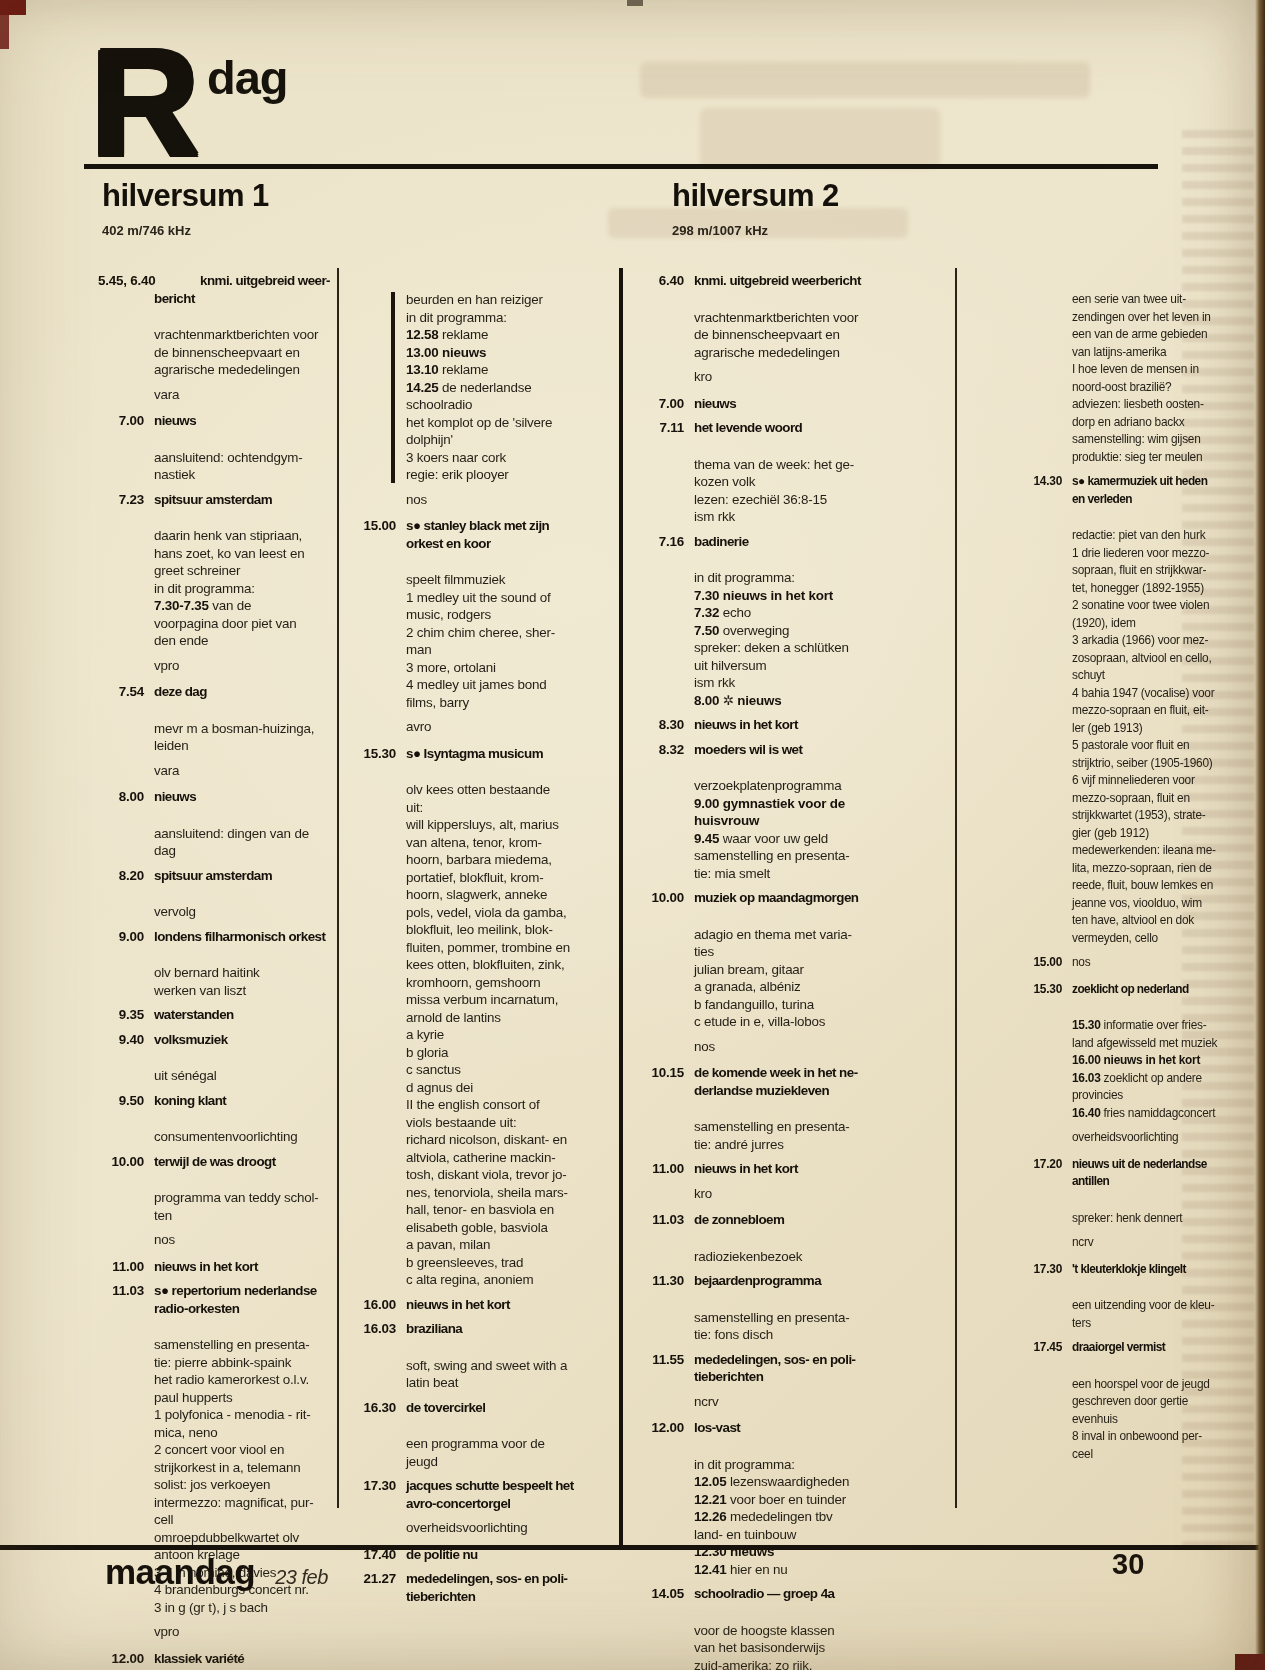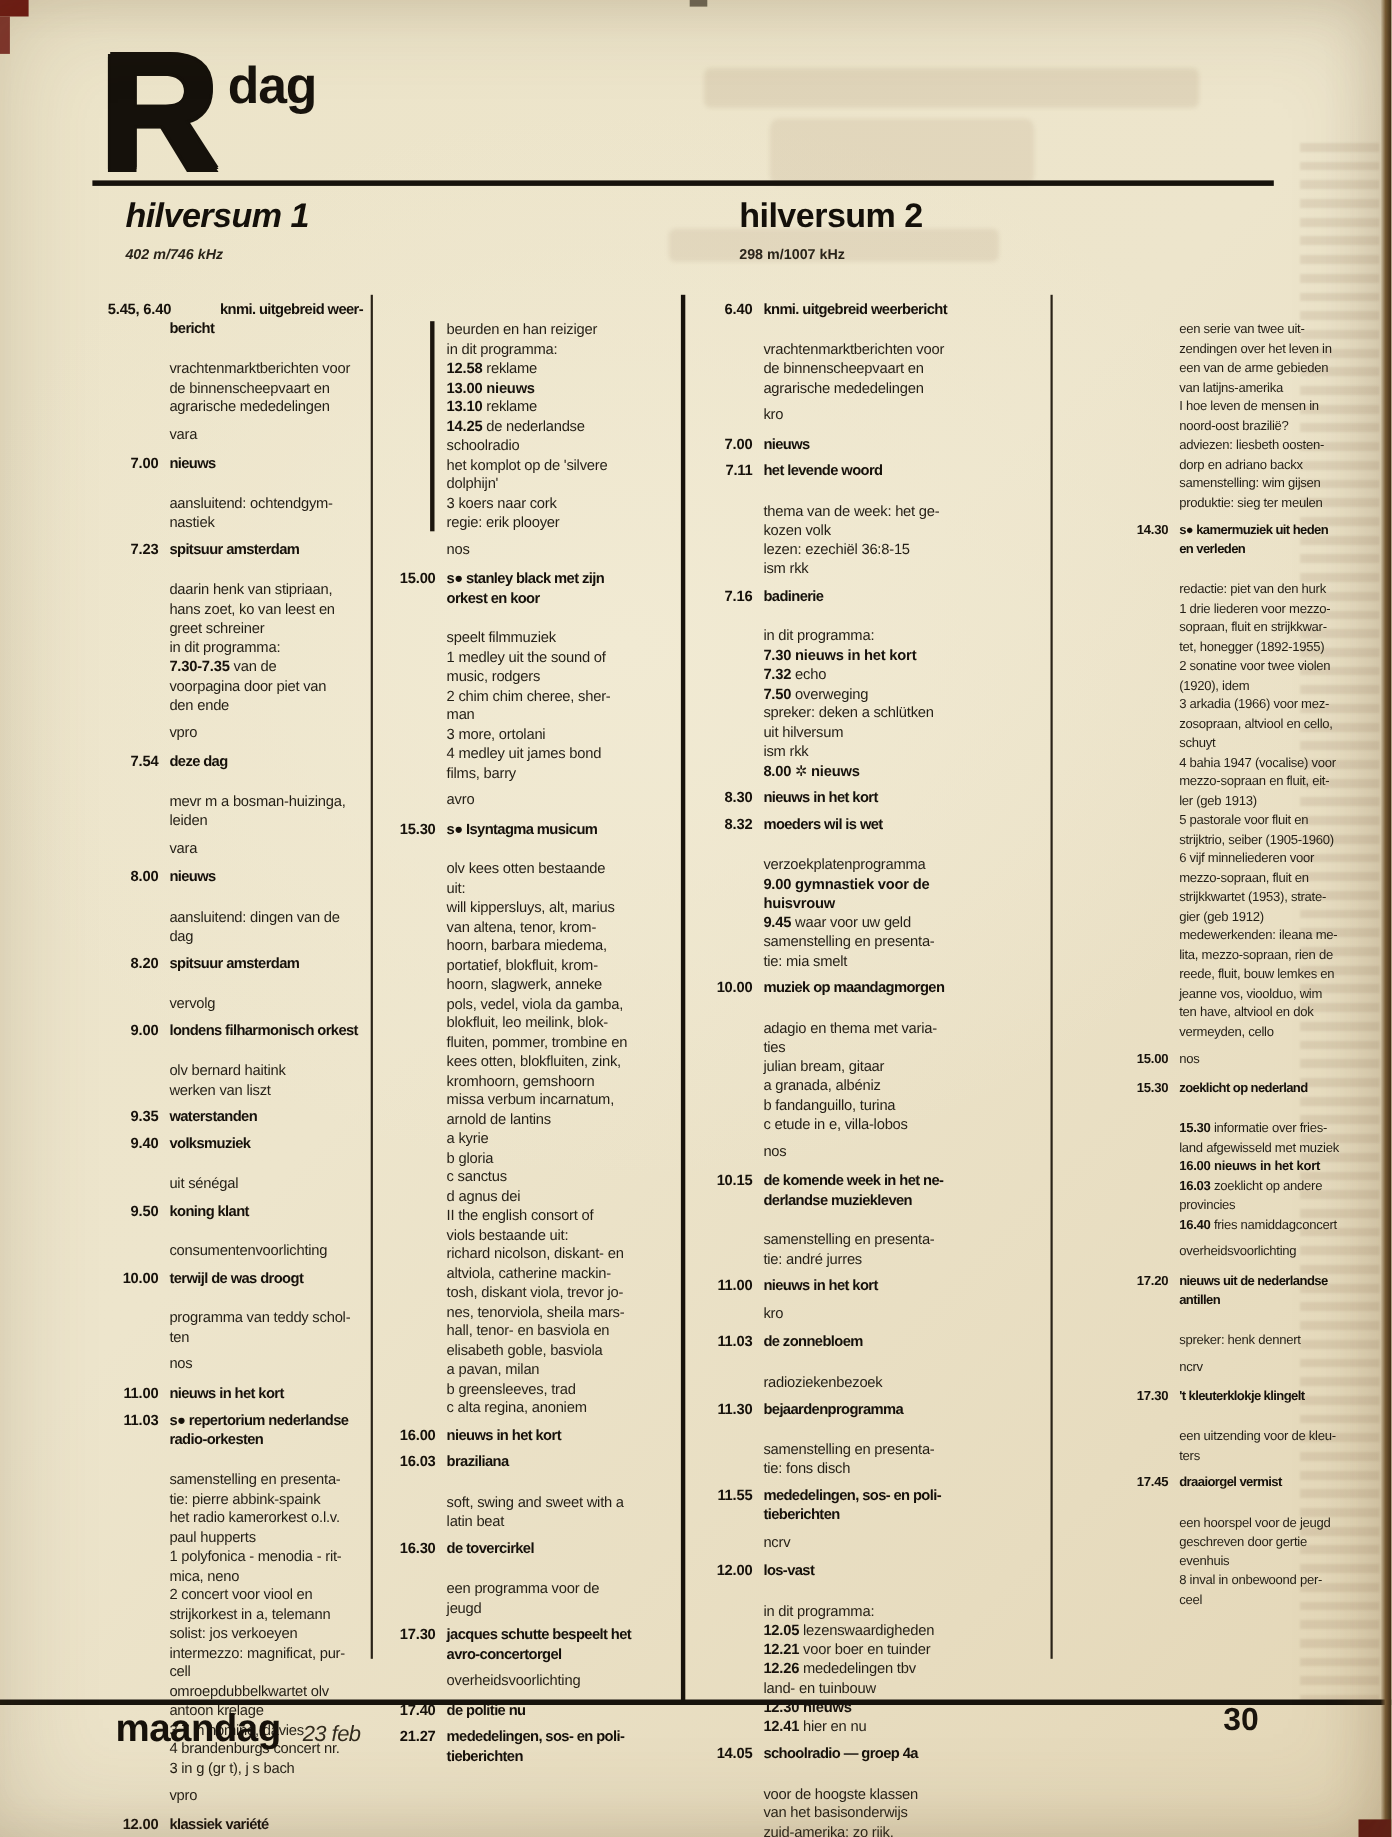"hilversum 1" .station.s1 { font-style: italic -> none; left: 114px -> 102px }
